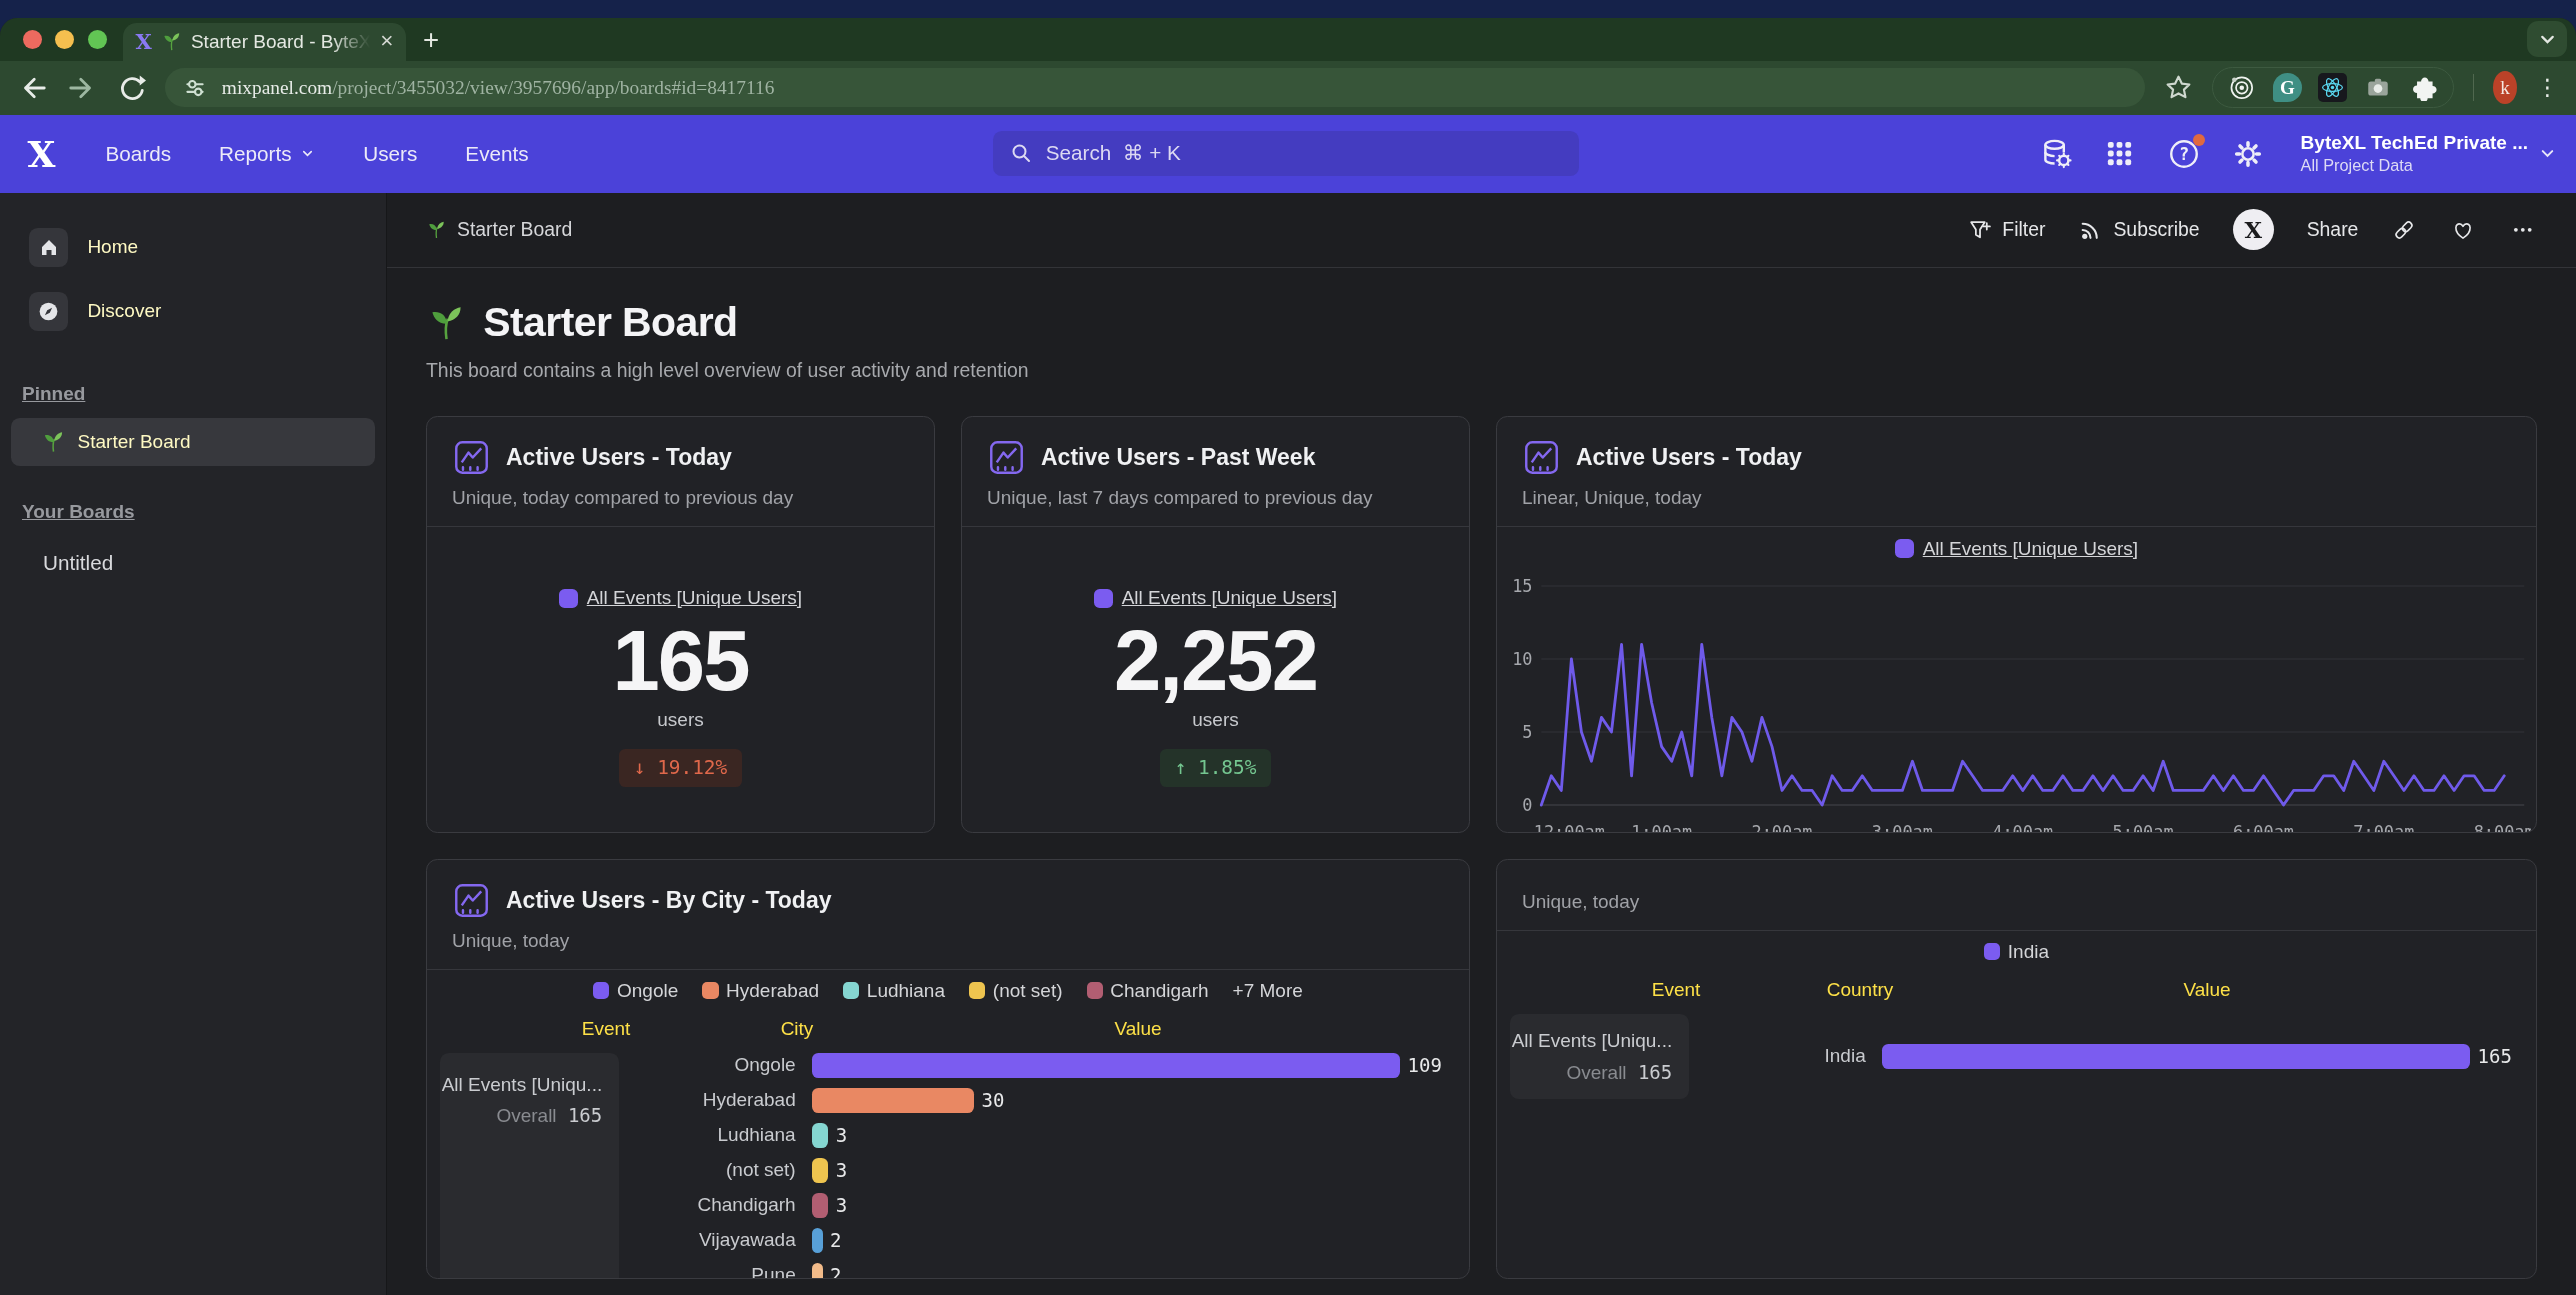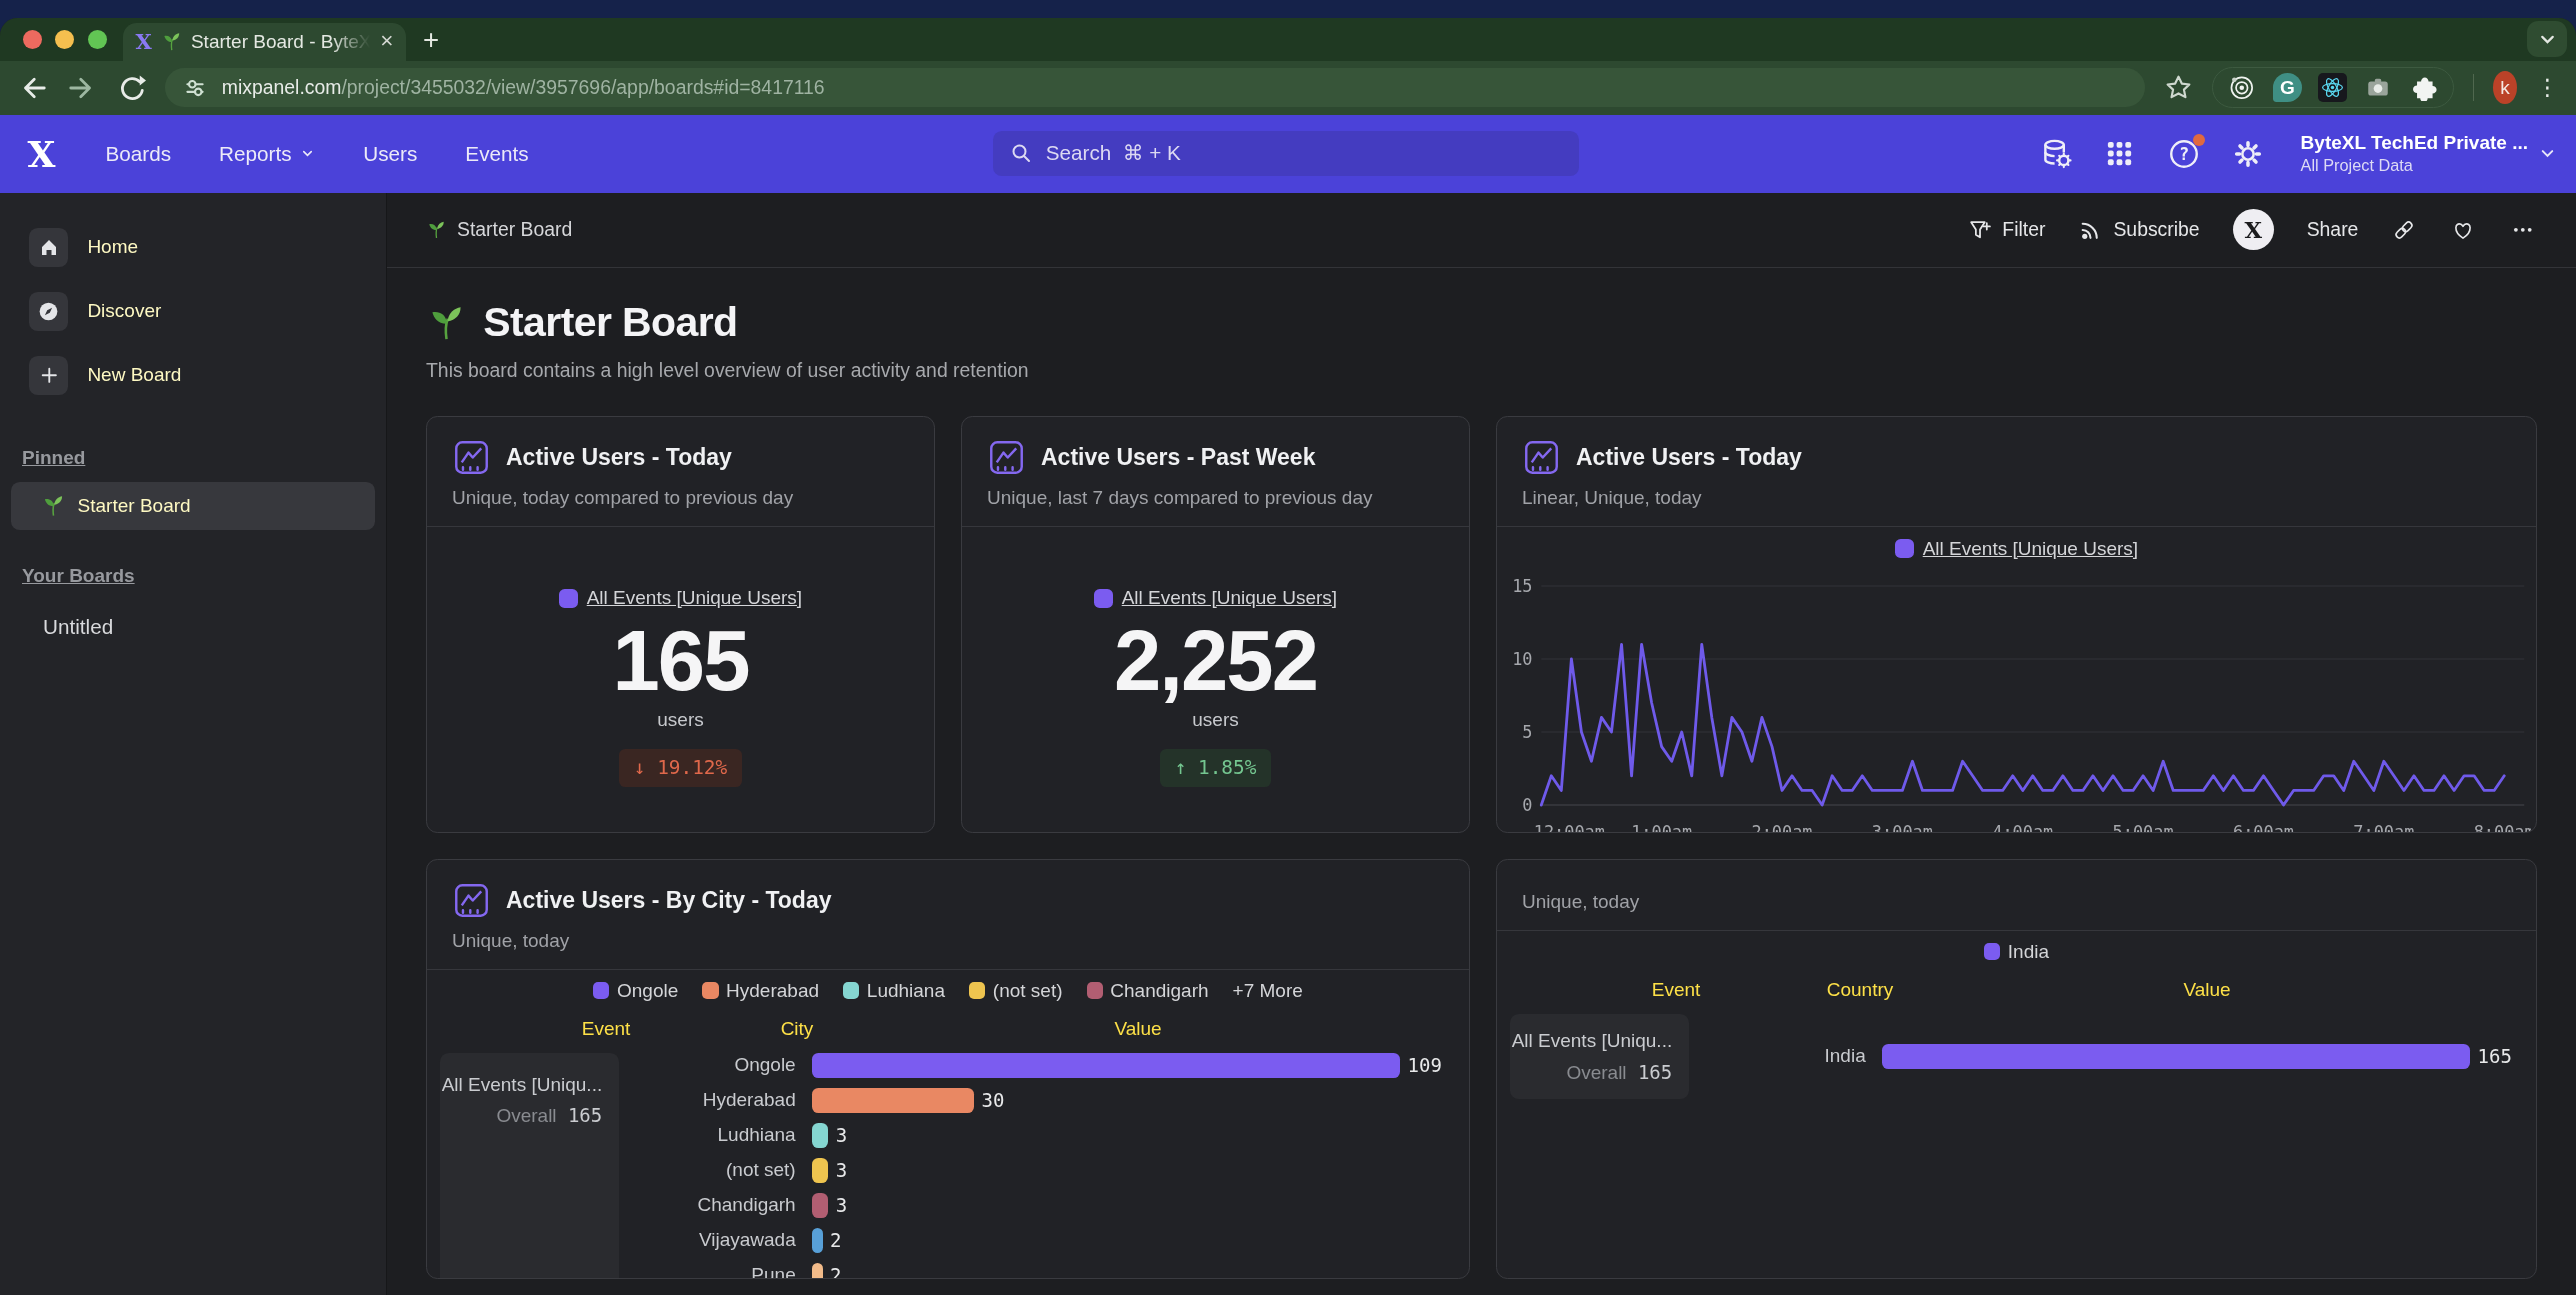"mixpanel.com/project/3455032/view/395769" .toolbar { font-family: none -> Liberation Serif, serif }
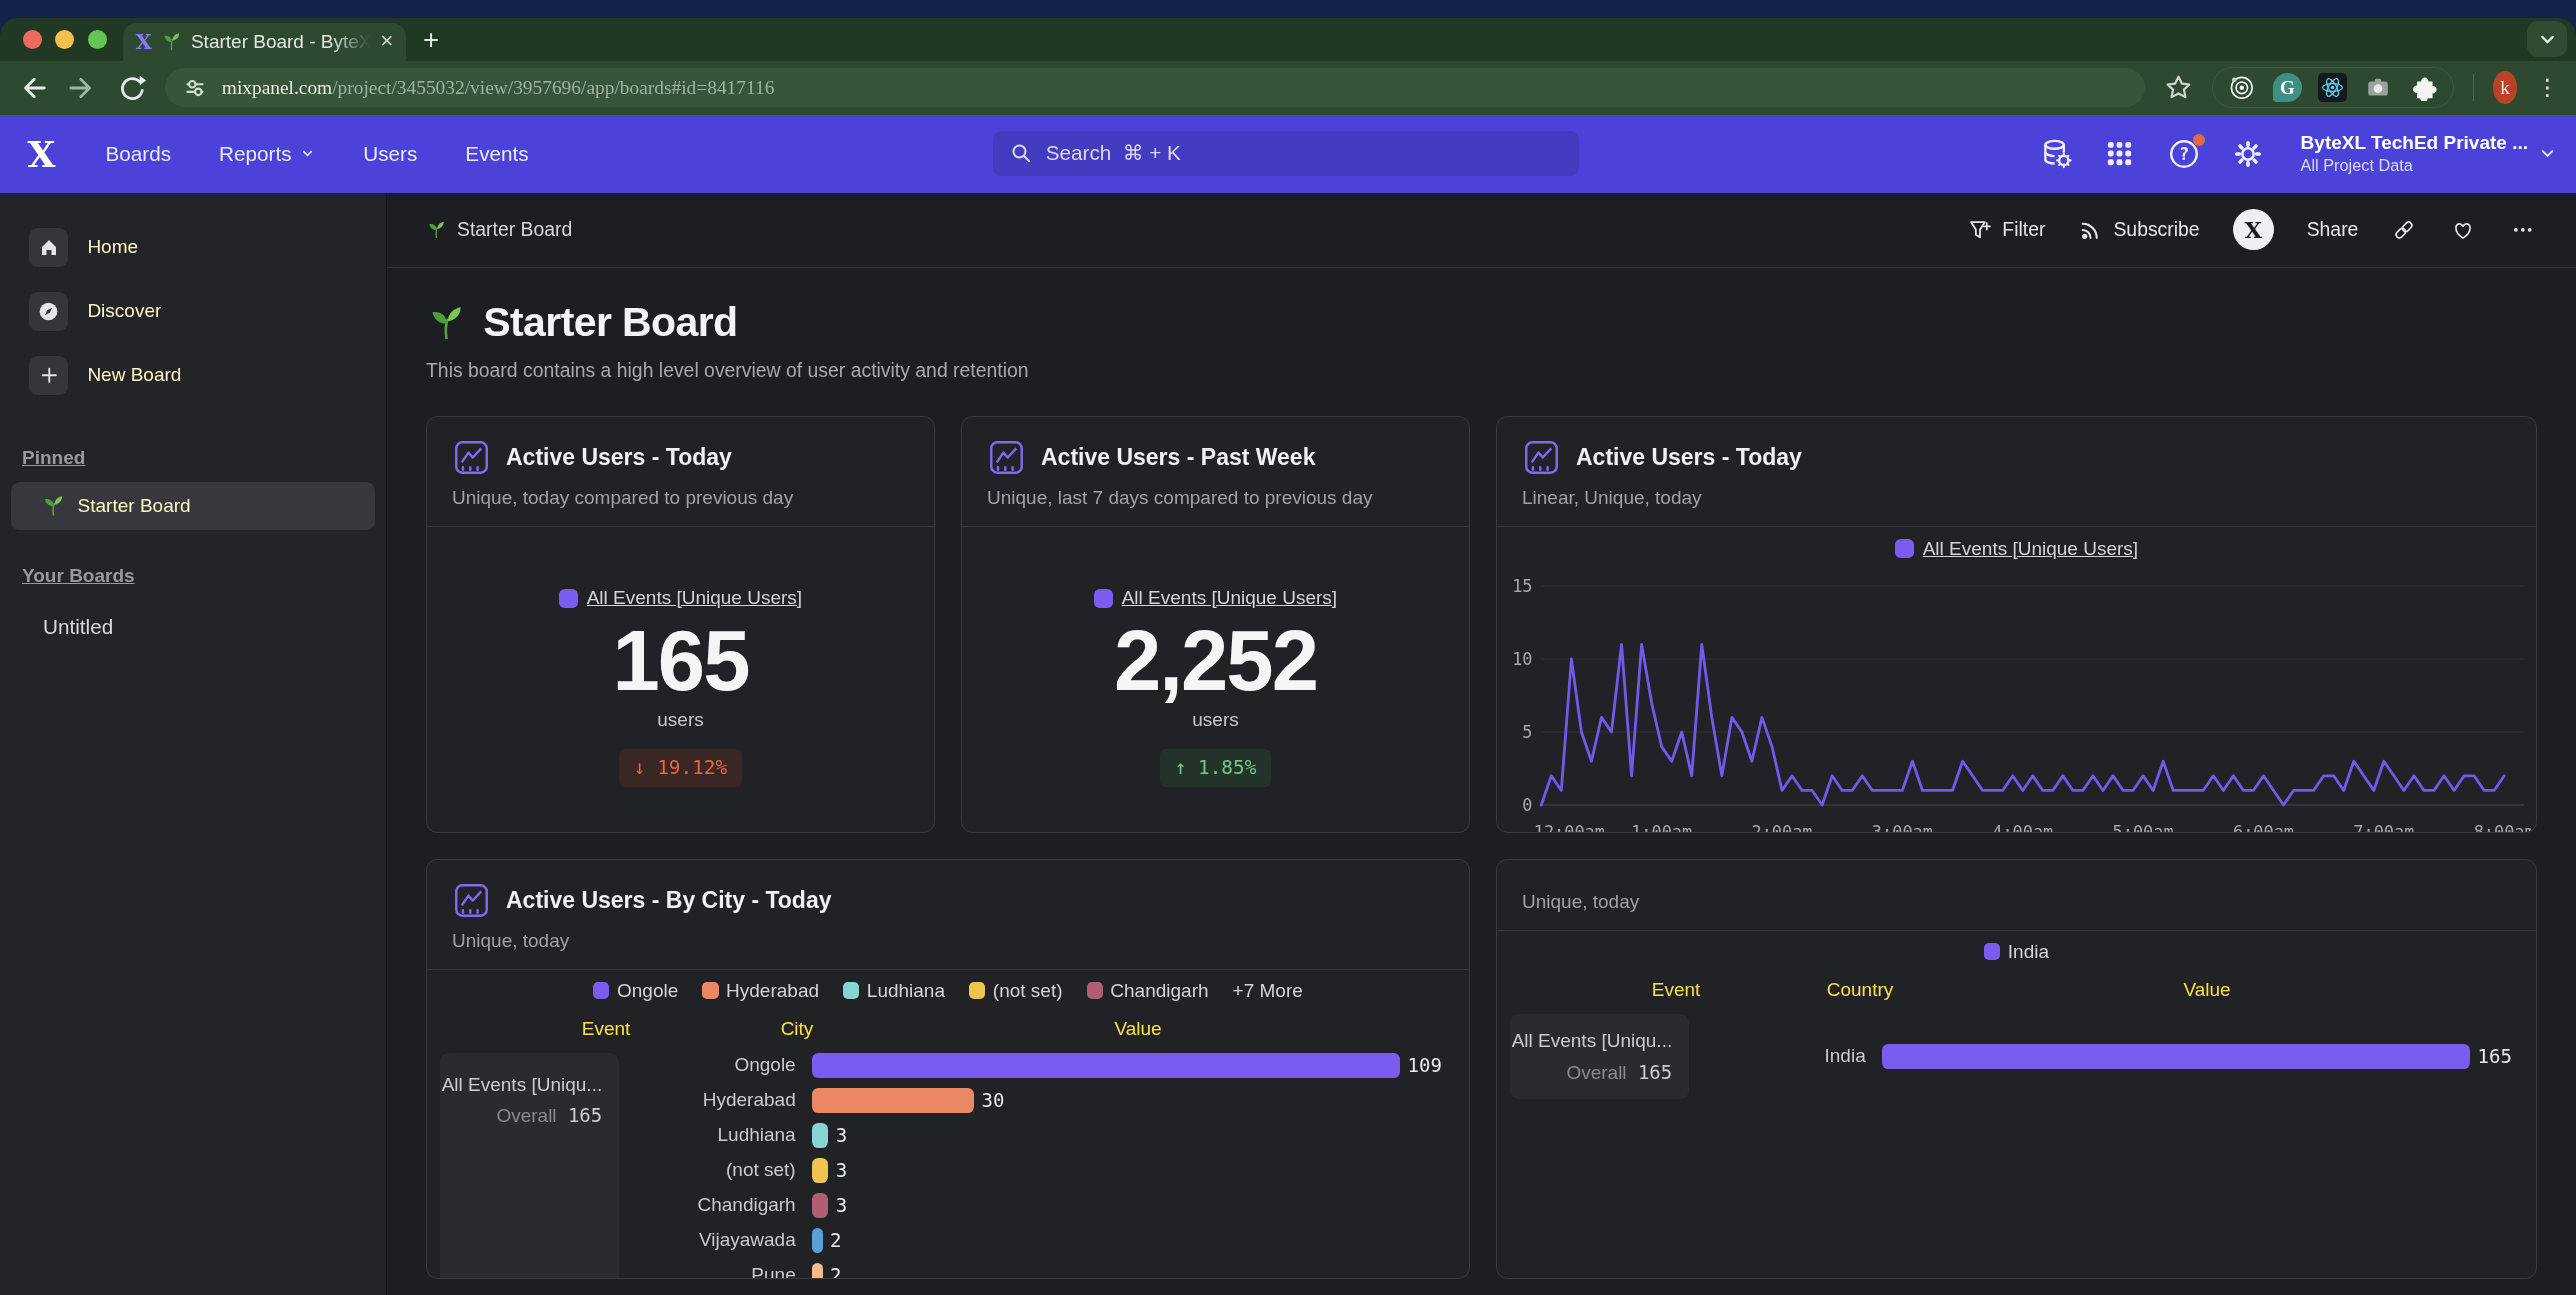"New Board" div.snavitem { html: <div> <span> <svg> <path></path> </svg> </span> <span>New Board</span> </div> -> none }
